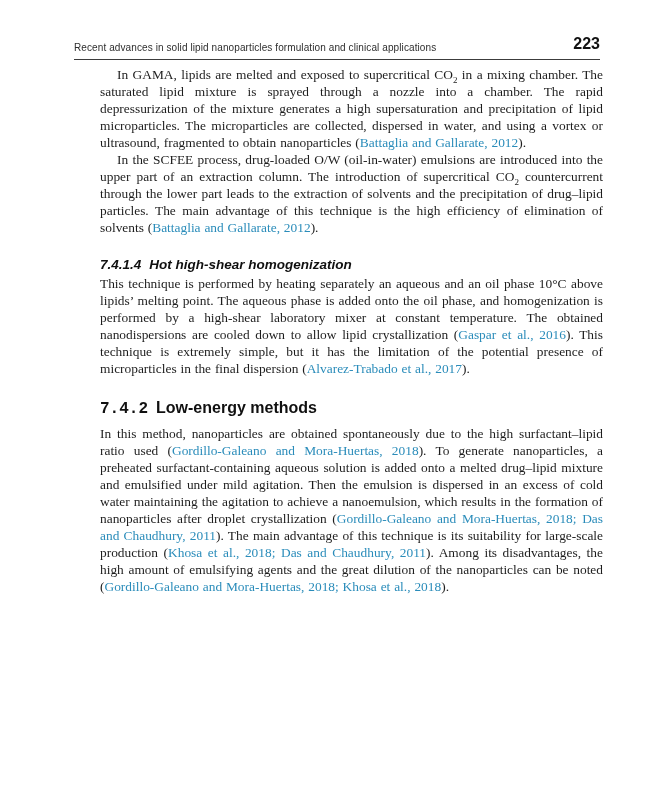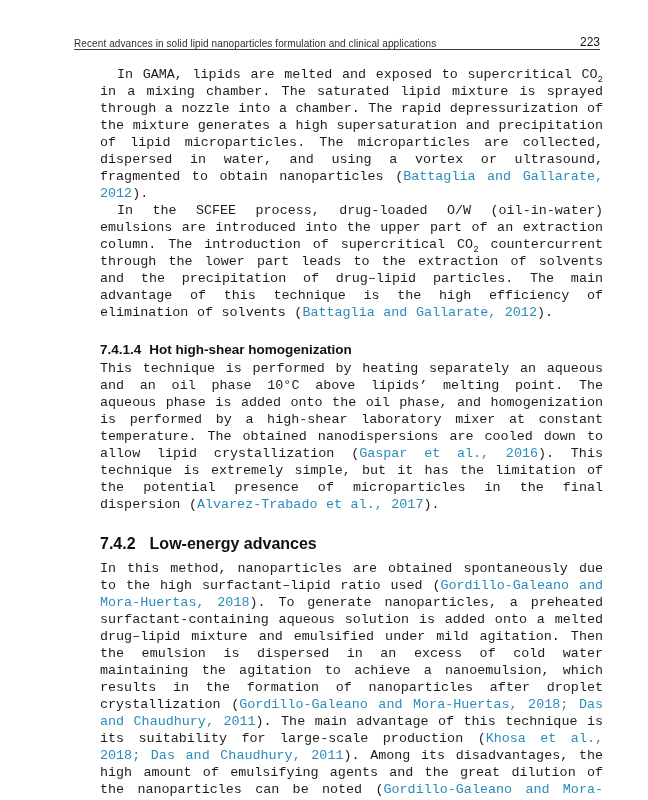"Recent advances in solid lipid" .page-header { padding-bottom: 0 -> 6px }
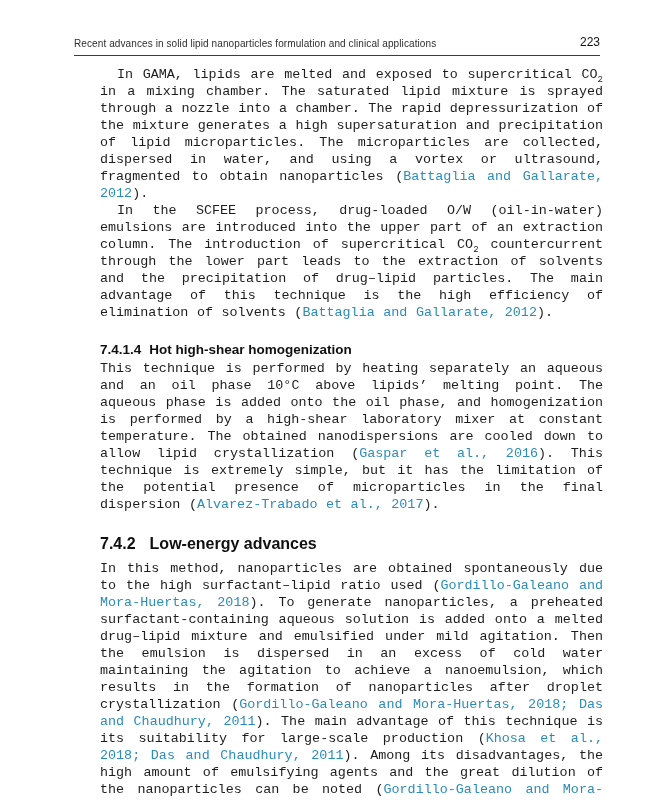"223" .page-number { font-size: 12px -> 16px; font-weight: normal -> bold }
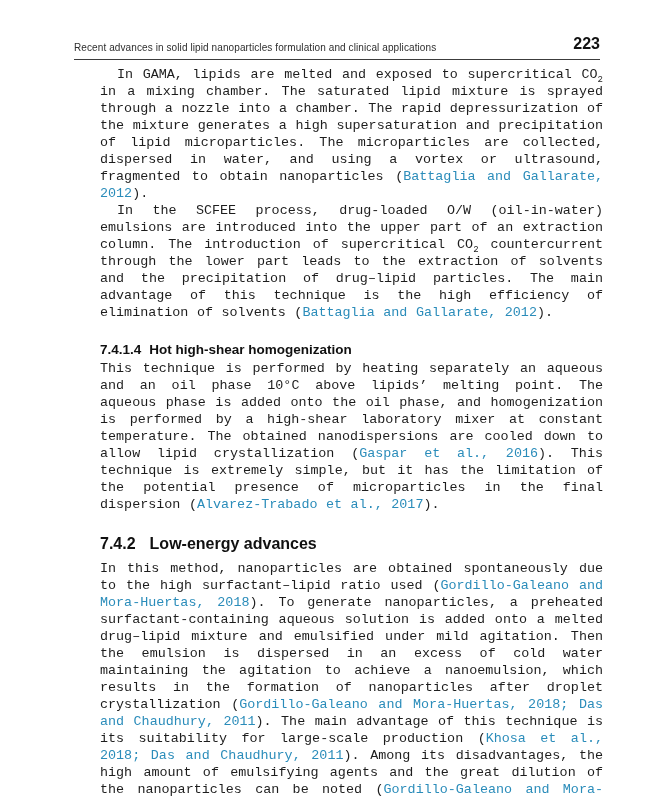"In GAMA, lipids are melted" .para { font-family: Liberation Mono, monospace -> none }
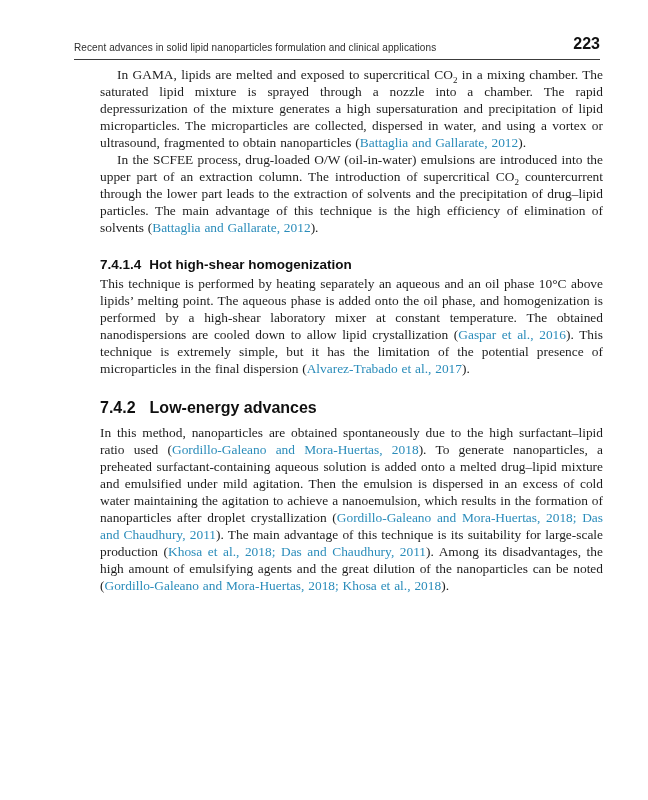"7.4.1.4 Hot high-shear homogenization" .h3 { font-style: none -> italic }
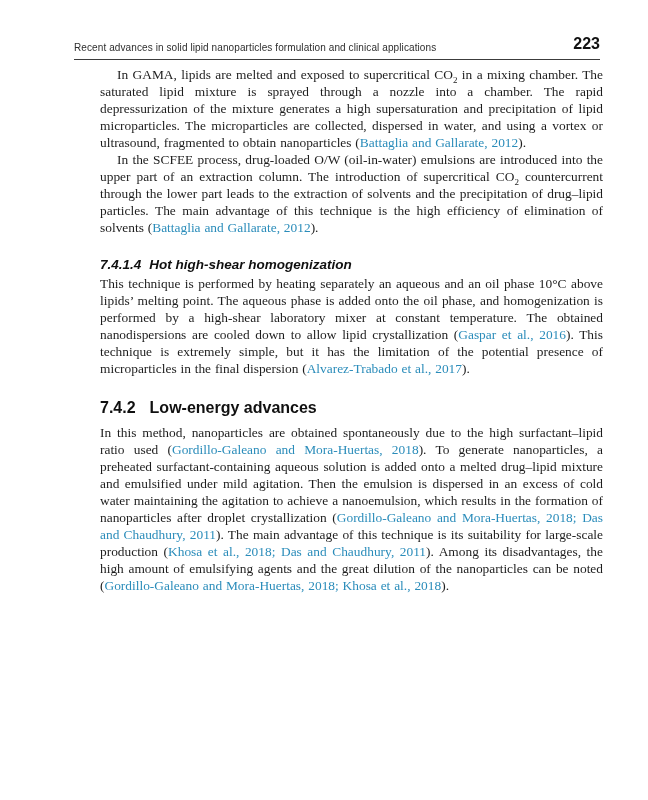"7.4.2" .h2 .num { font-family: none -> Liberation Mono, monospace; margin-right: 14px -> 8px }
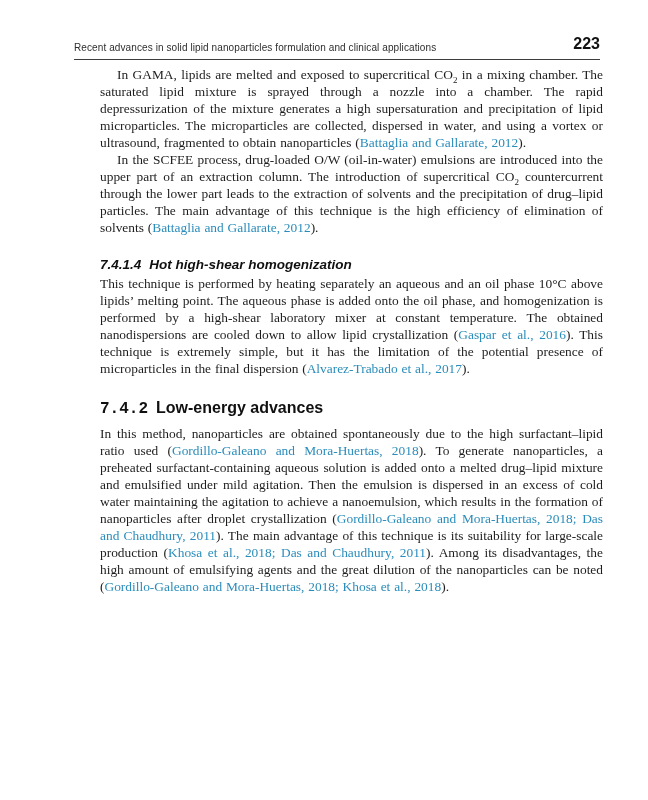"Low-energy advances" span.title { text: advances -> methods }
